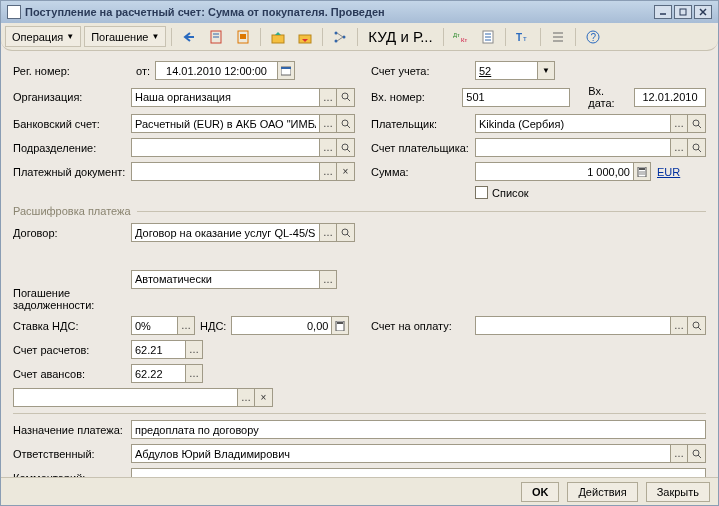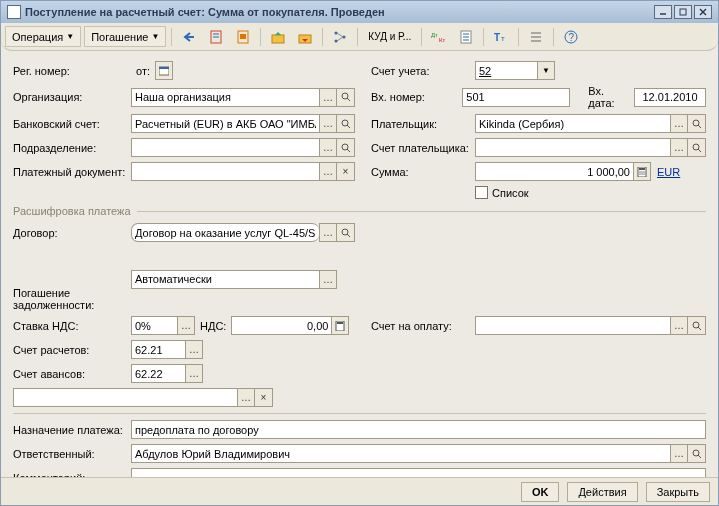"КУД и Р..." div.tb-btn { font-size: 10px -> 15px }
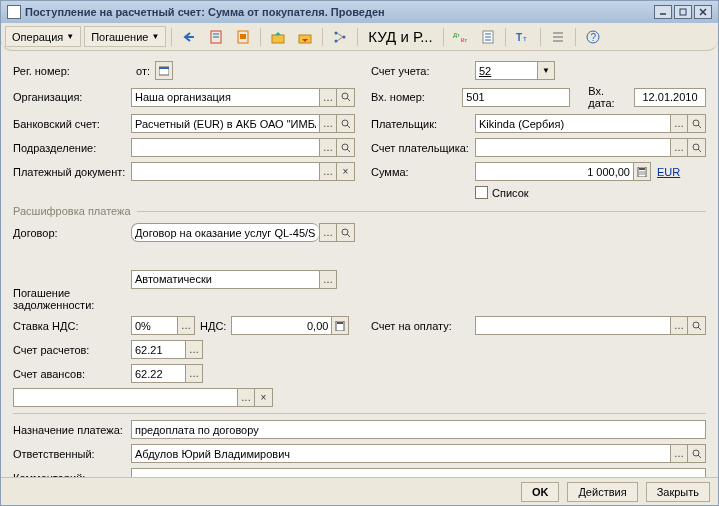"14.01.2010 12:00:00" input.inp-date { html: none -> <input> }
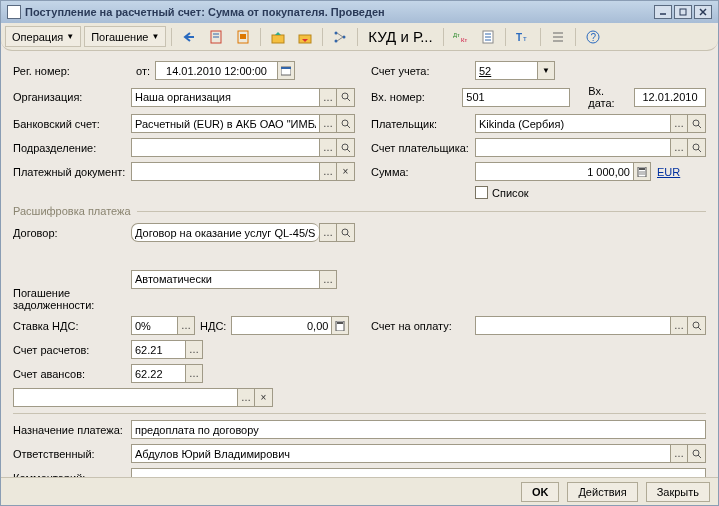"Договор на оказание услуг QL-45/S" input { border-radius: 7px -> none }
